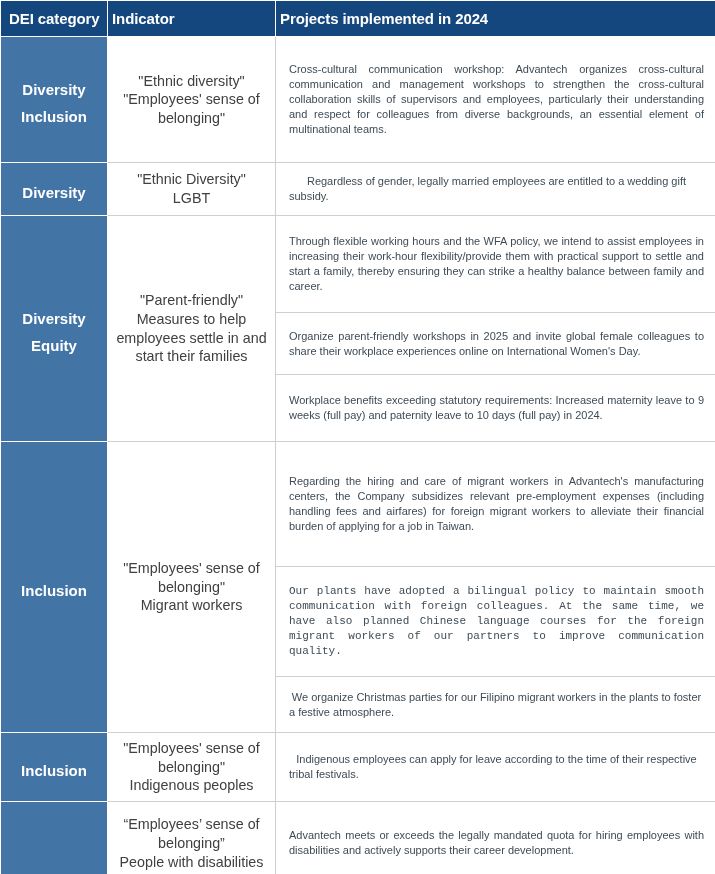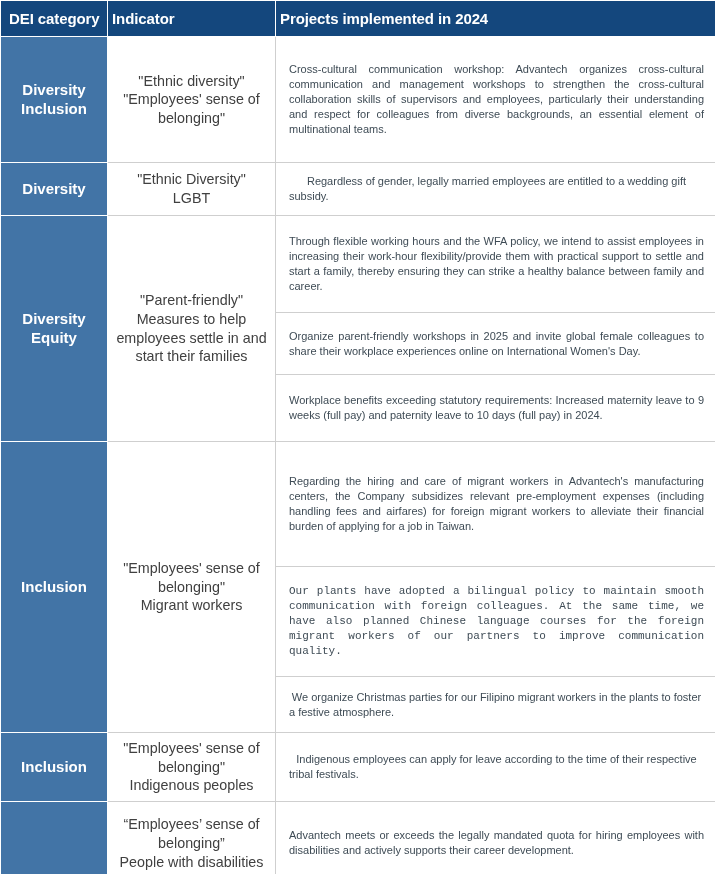"Diversity" .cat-line { margin-top: none -> 8px }
